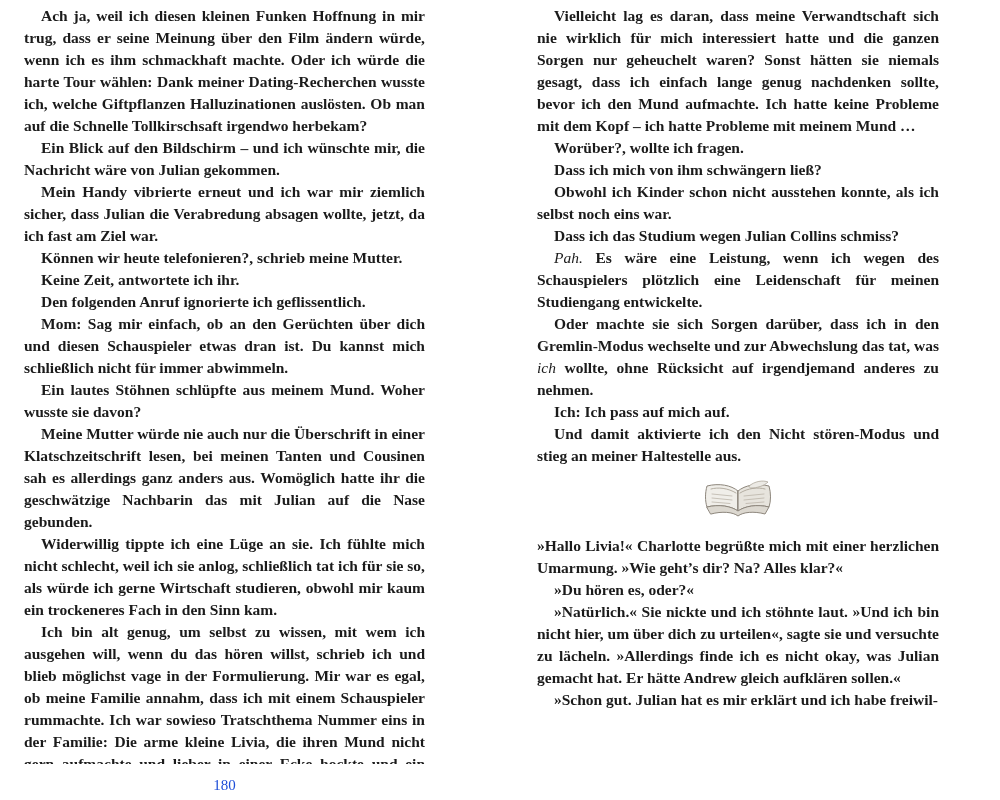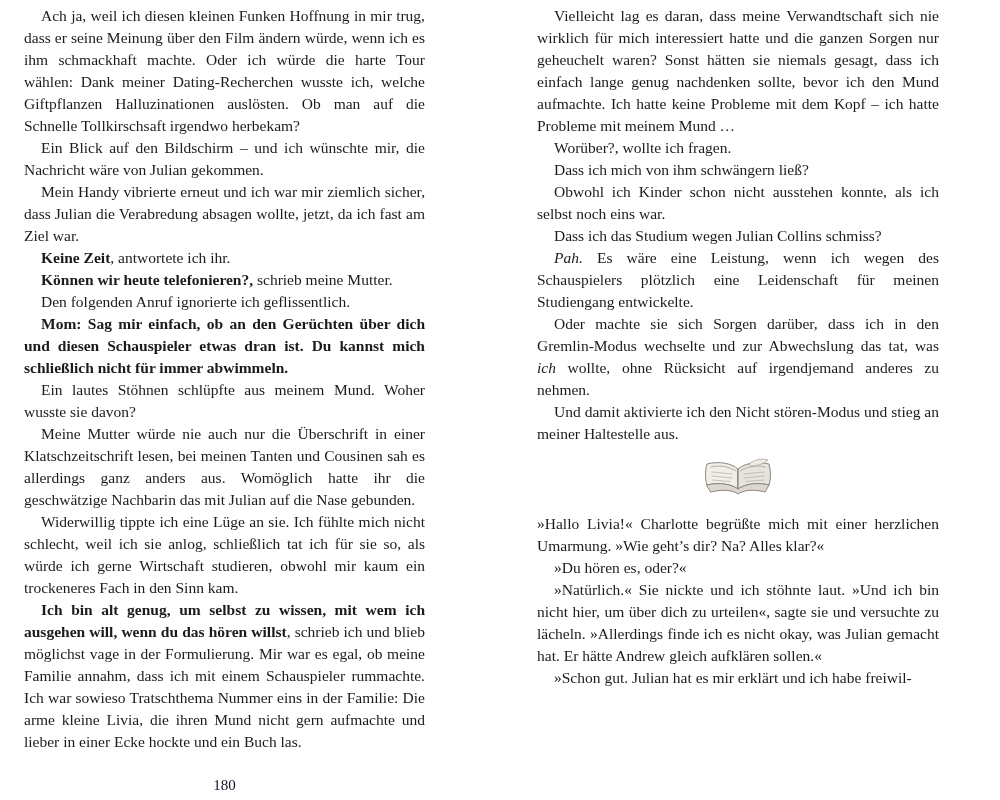"Ach ja, weil ich diesen" .seg-normal { font-weight: normal -> bold }
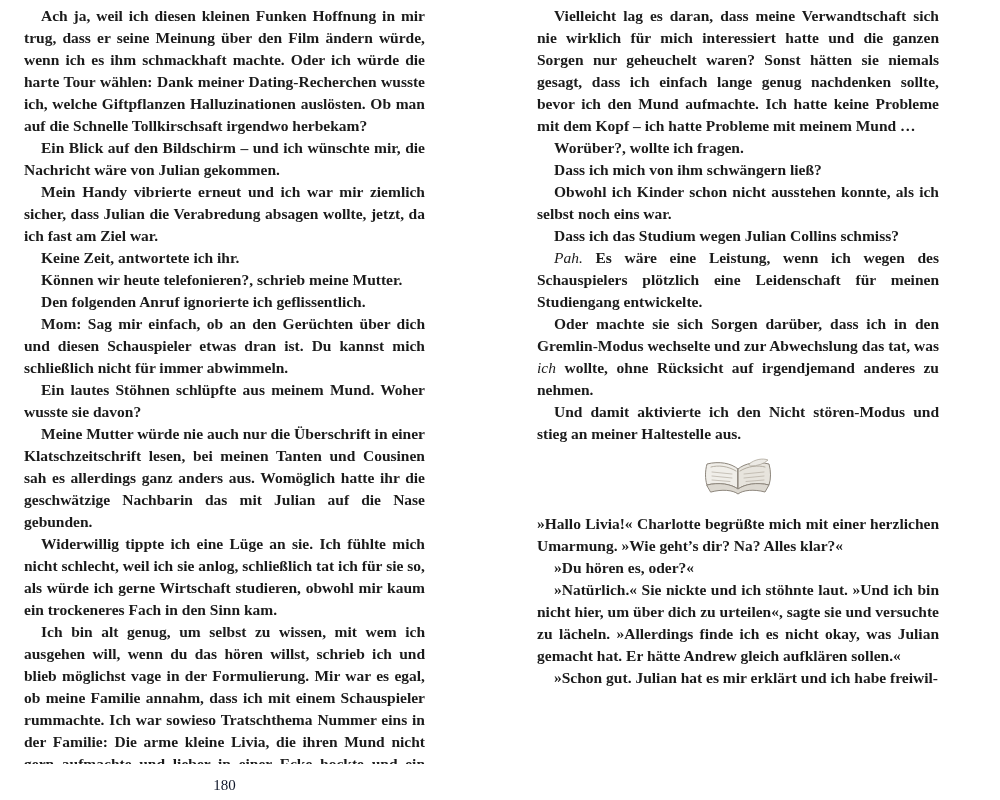"Keine Zeit, antwortete ich ihr." p.para { order: before "Können wir heute telefonieren?, schrieb" -> after "Können wir heute telefonieren?, schrieb" }
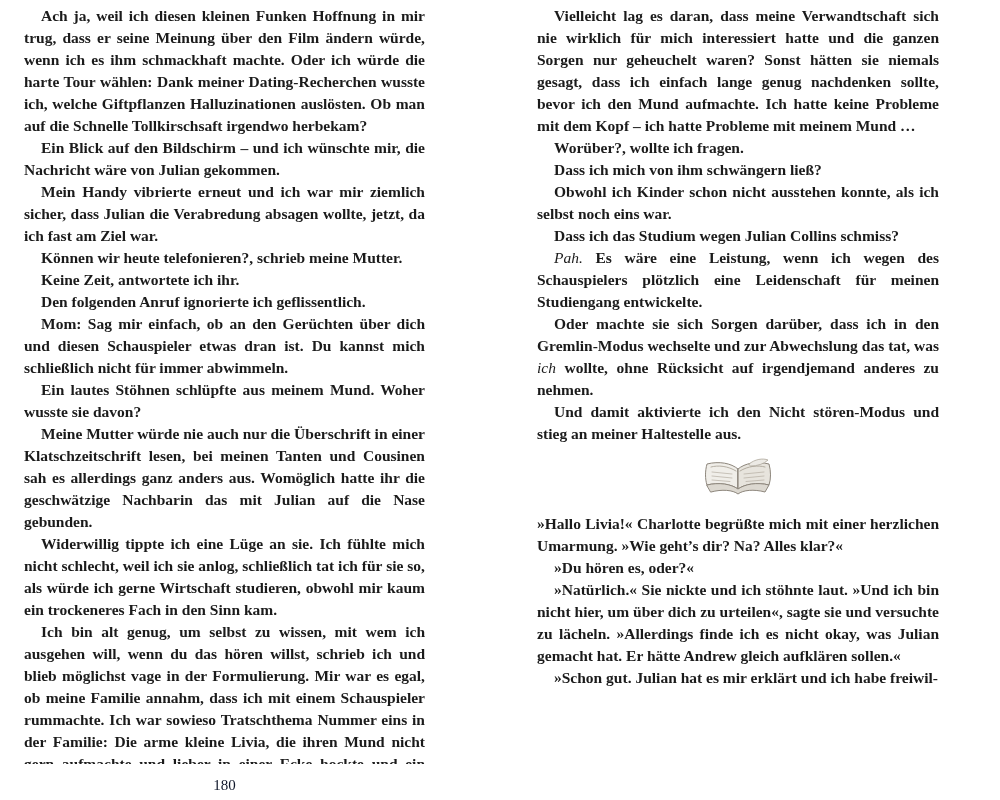"Ich: Ich pass auf mich" p.para { html: none -> <p><span>Ich: Ich pass auf mich auf.</span></p> }
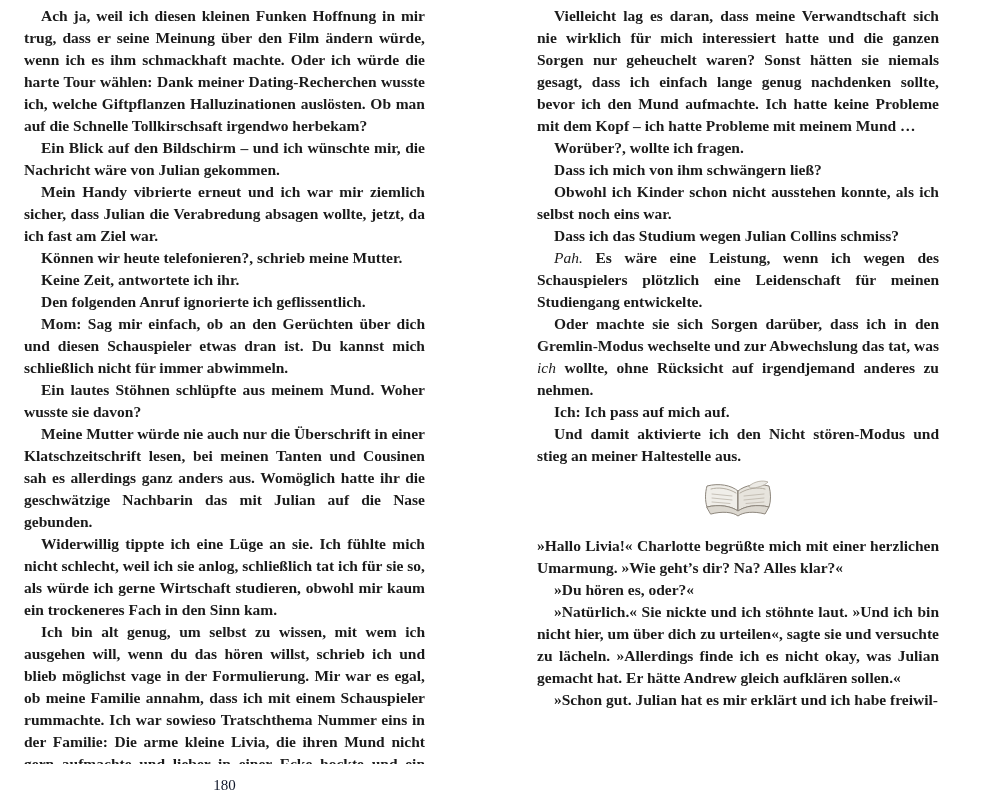"180" .folio { color: #0f172a -> #1d4ed8 }
